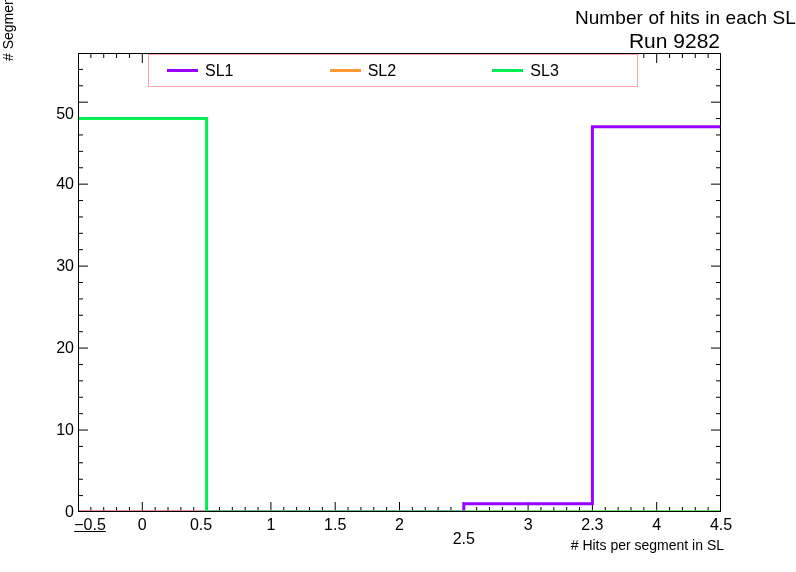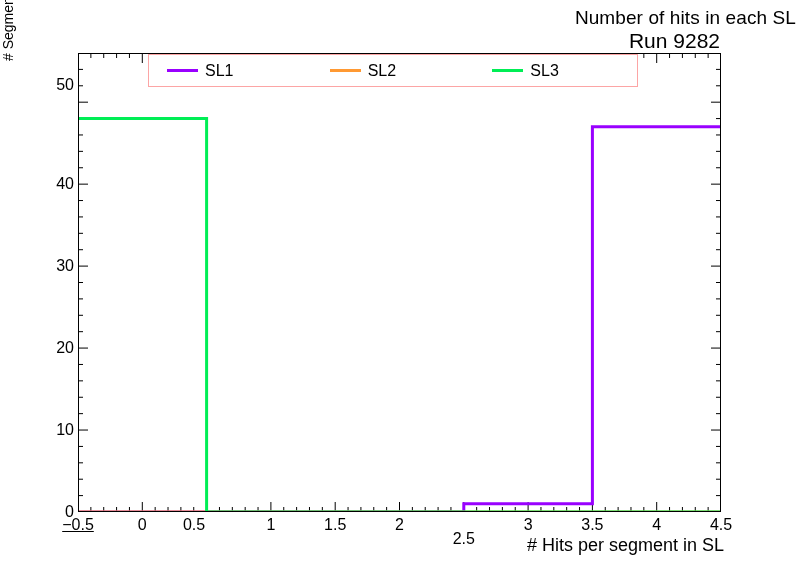"50" div.ytick-label { top: 85px -> 114px }
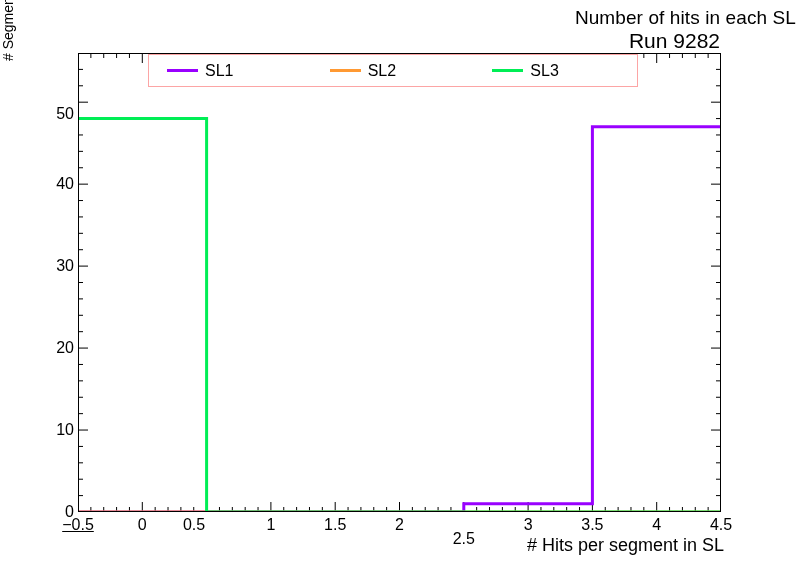"−0.5" div.xtick-label { left: 78px -> 90px }
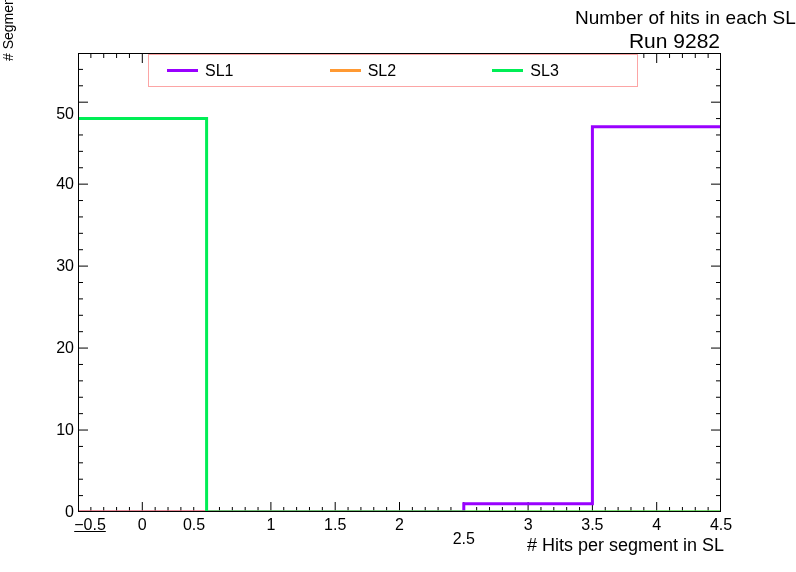"0.5" div.xtick-label { left: 194px -> 201px }
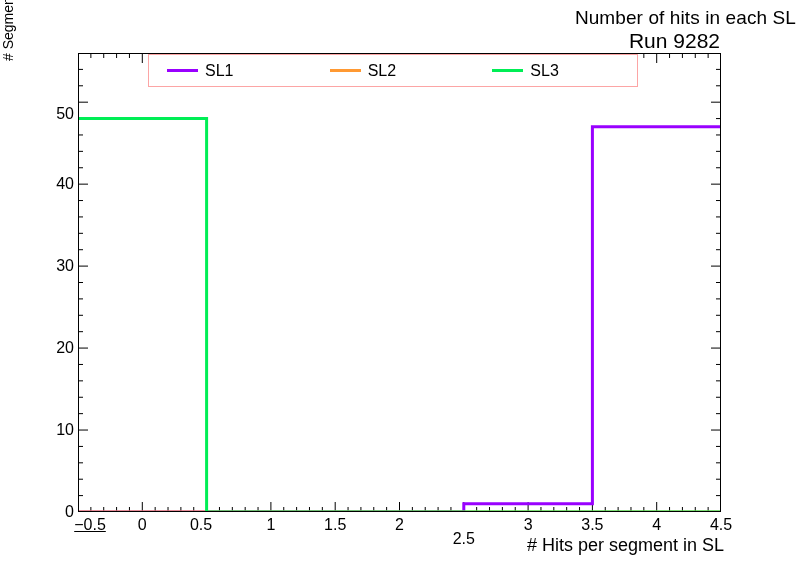"3.5" div.xtick-label { text: 3.5 -> 2.3 }
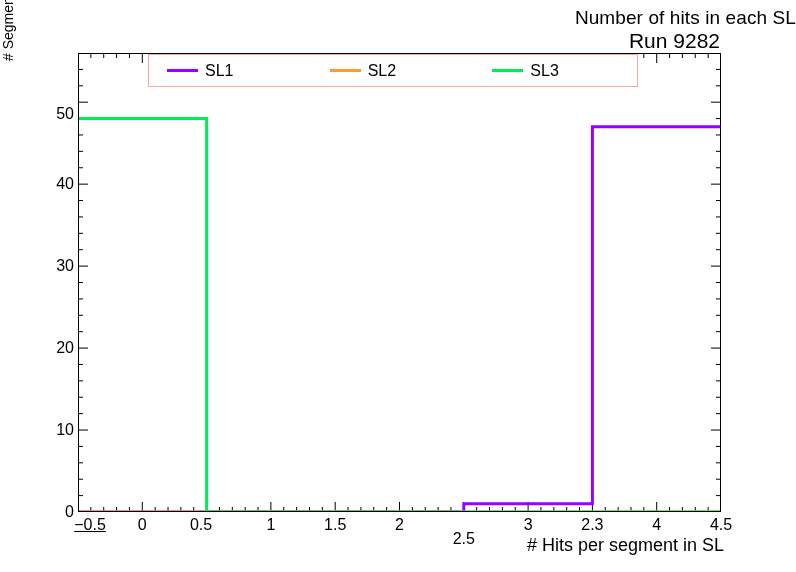"# Hits per segment in" .xlabel { font-size: 18px -> 14px }
